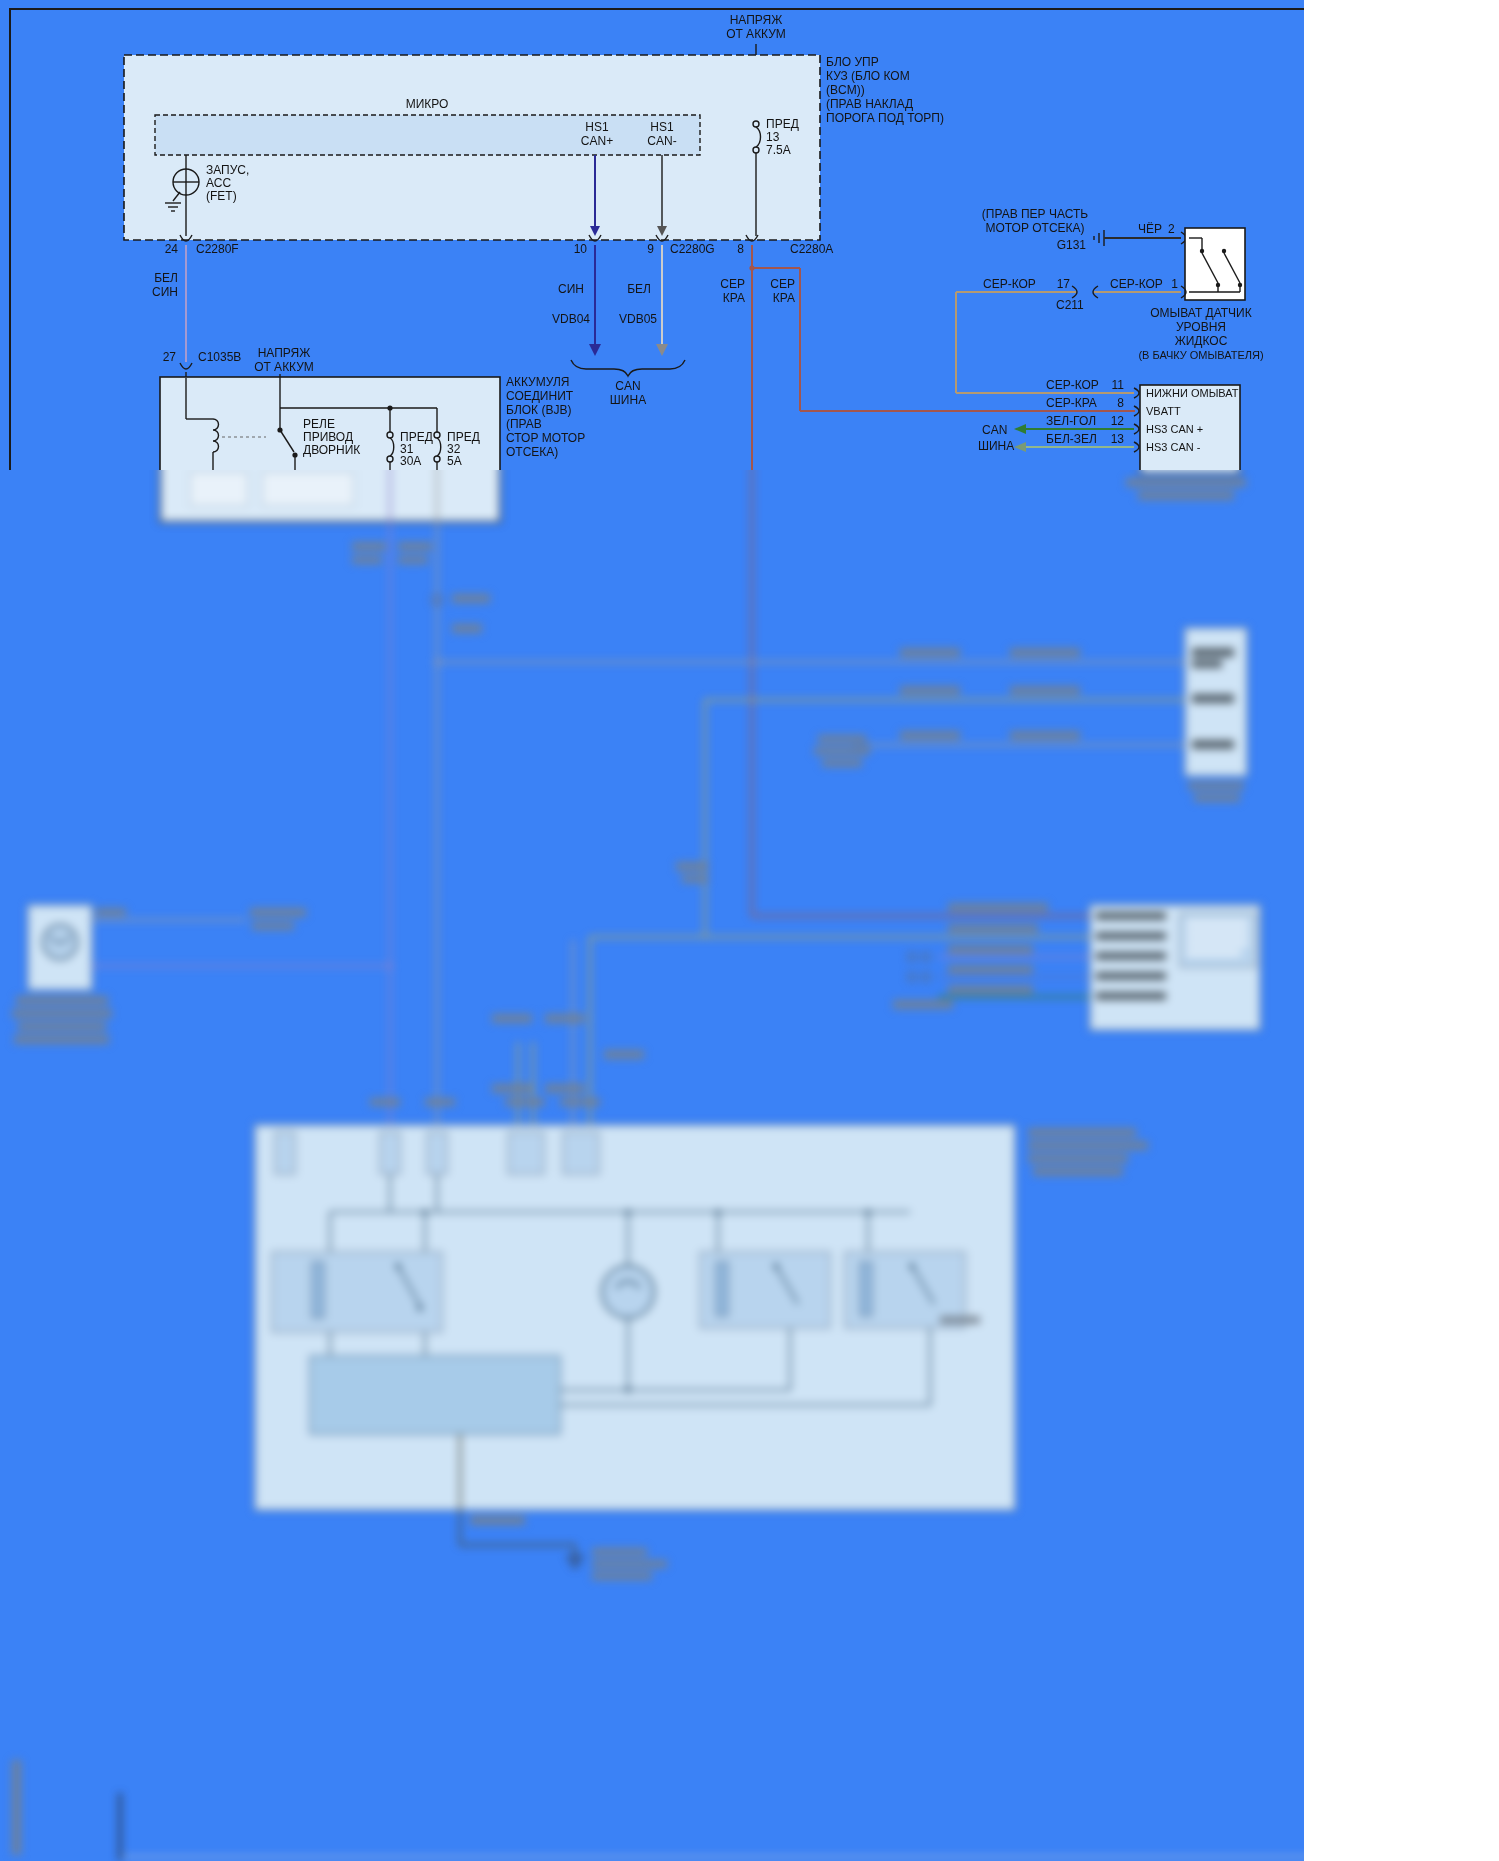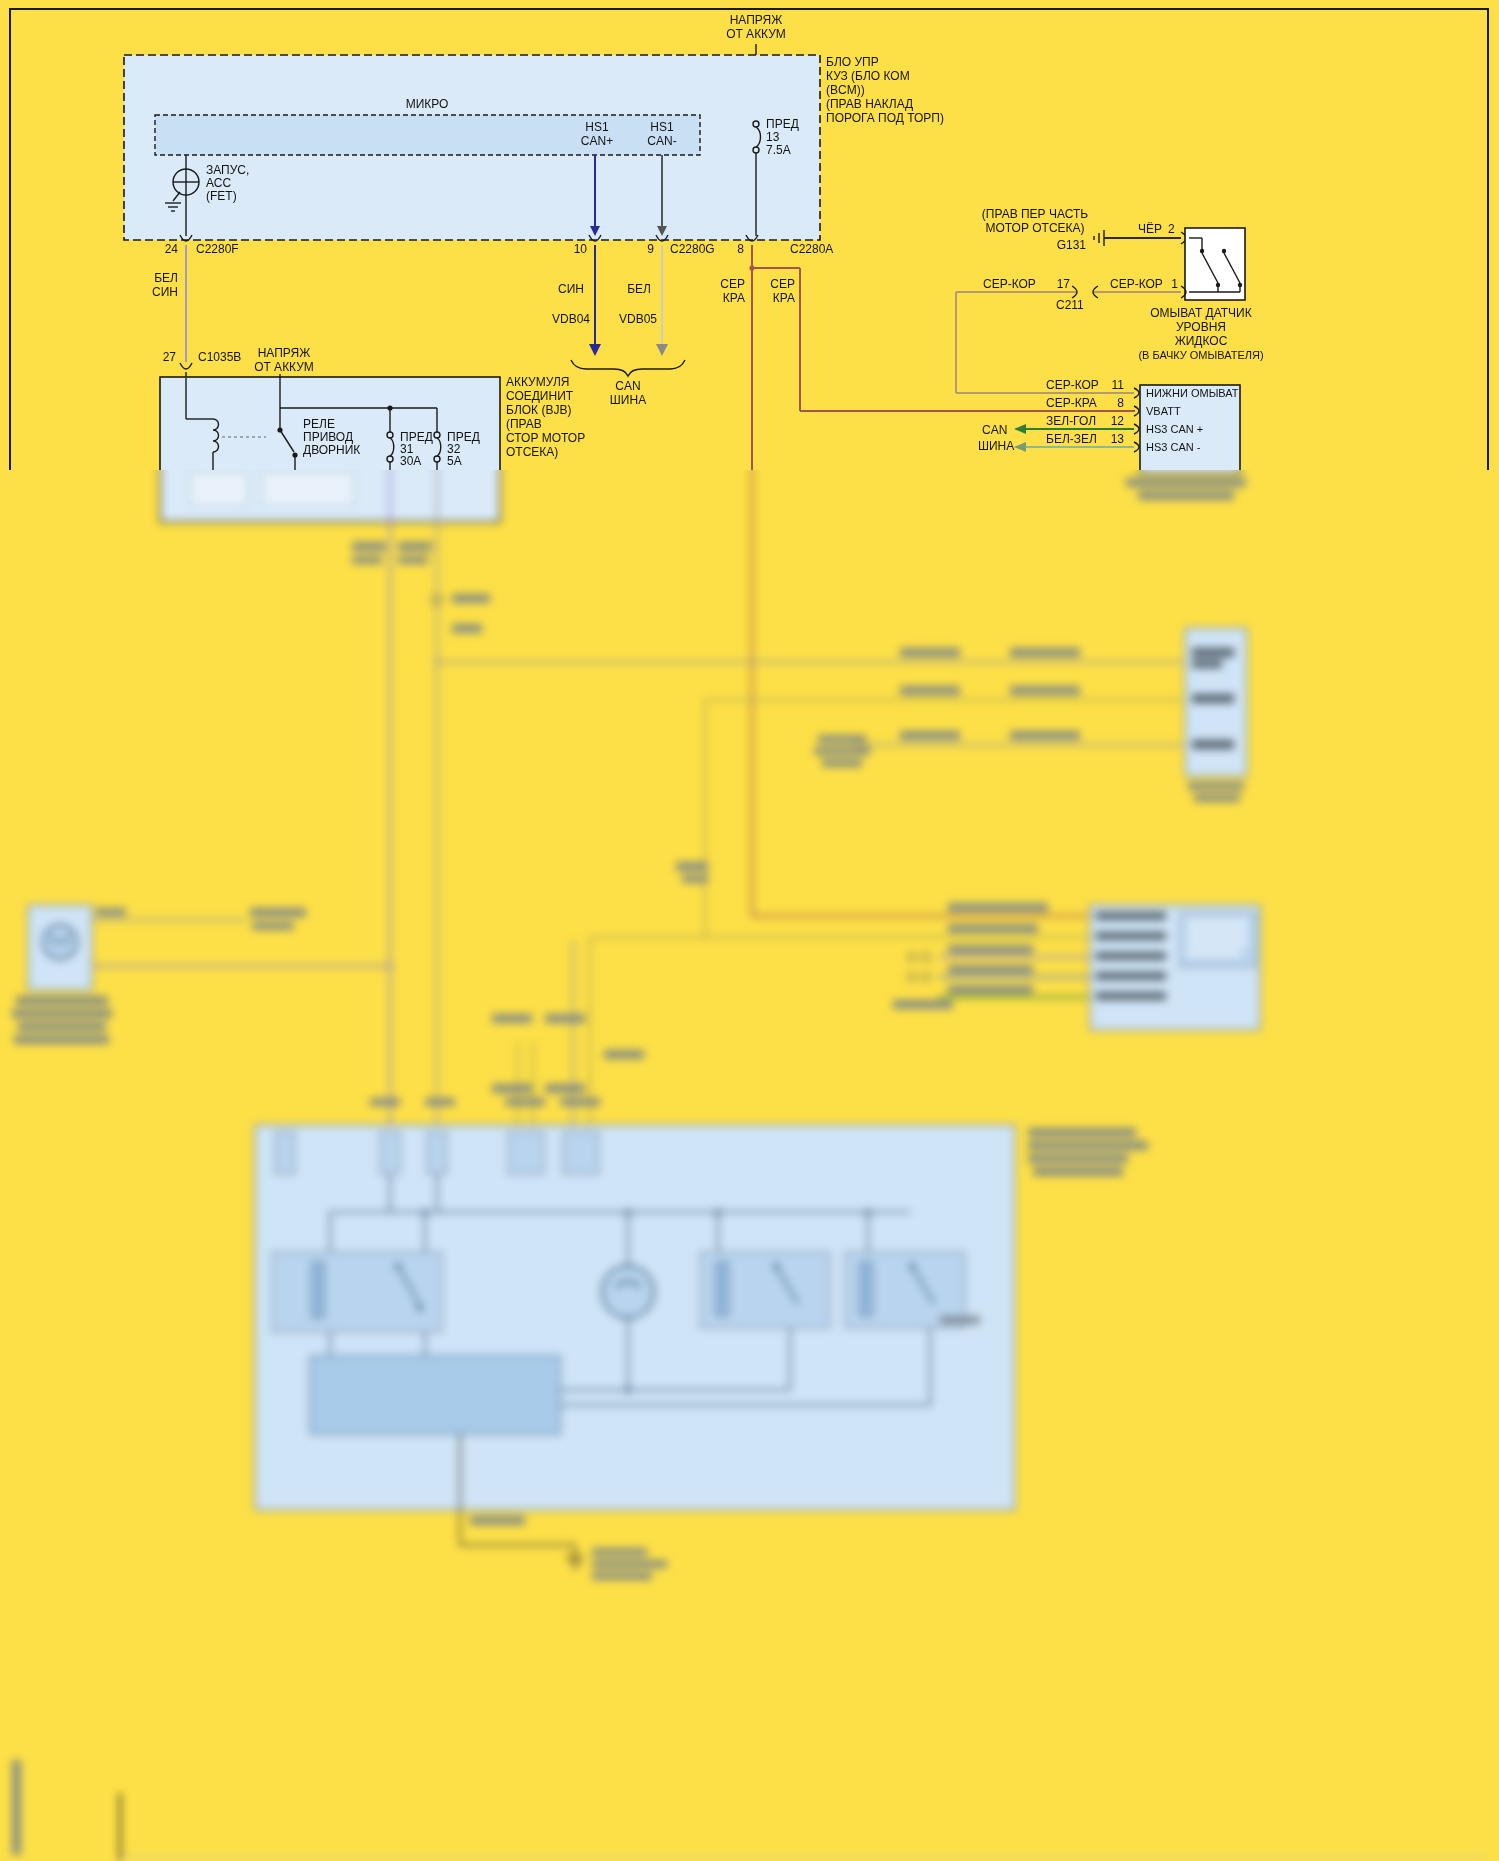"НАПРЯЖ" .page { background: #fde047 -> #3b82f6; width: 1499px -> 1304px }
